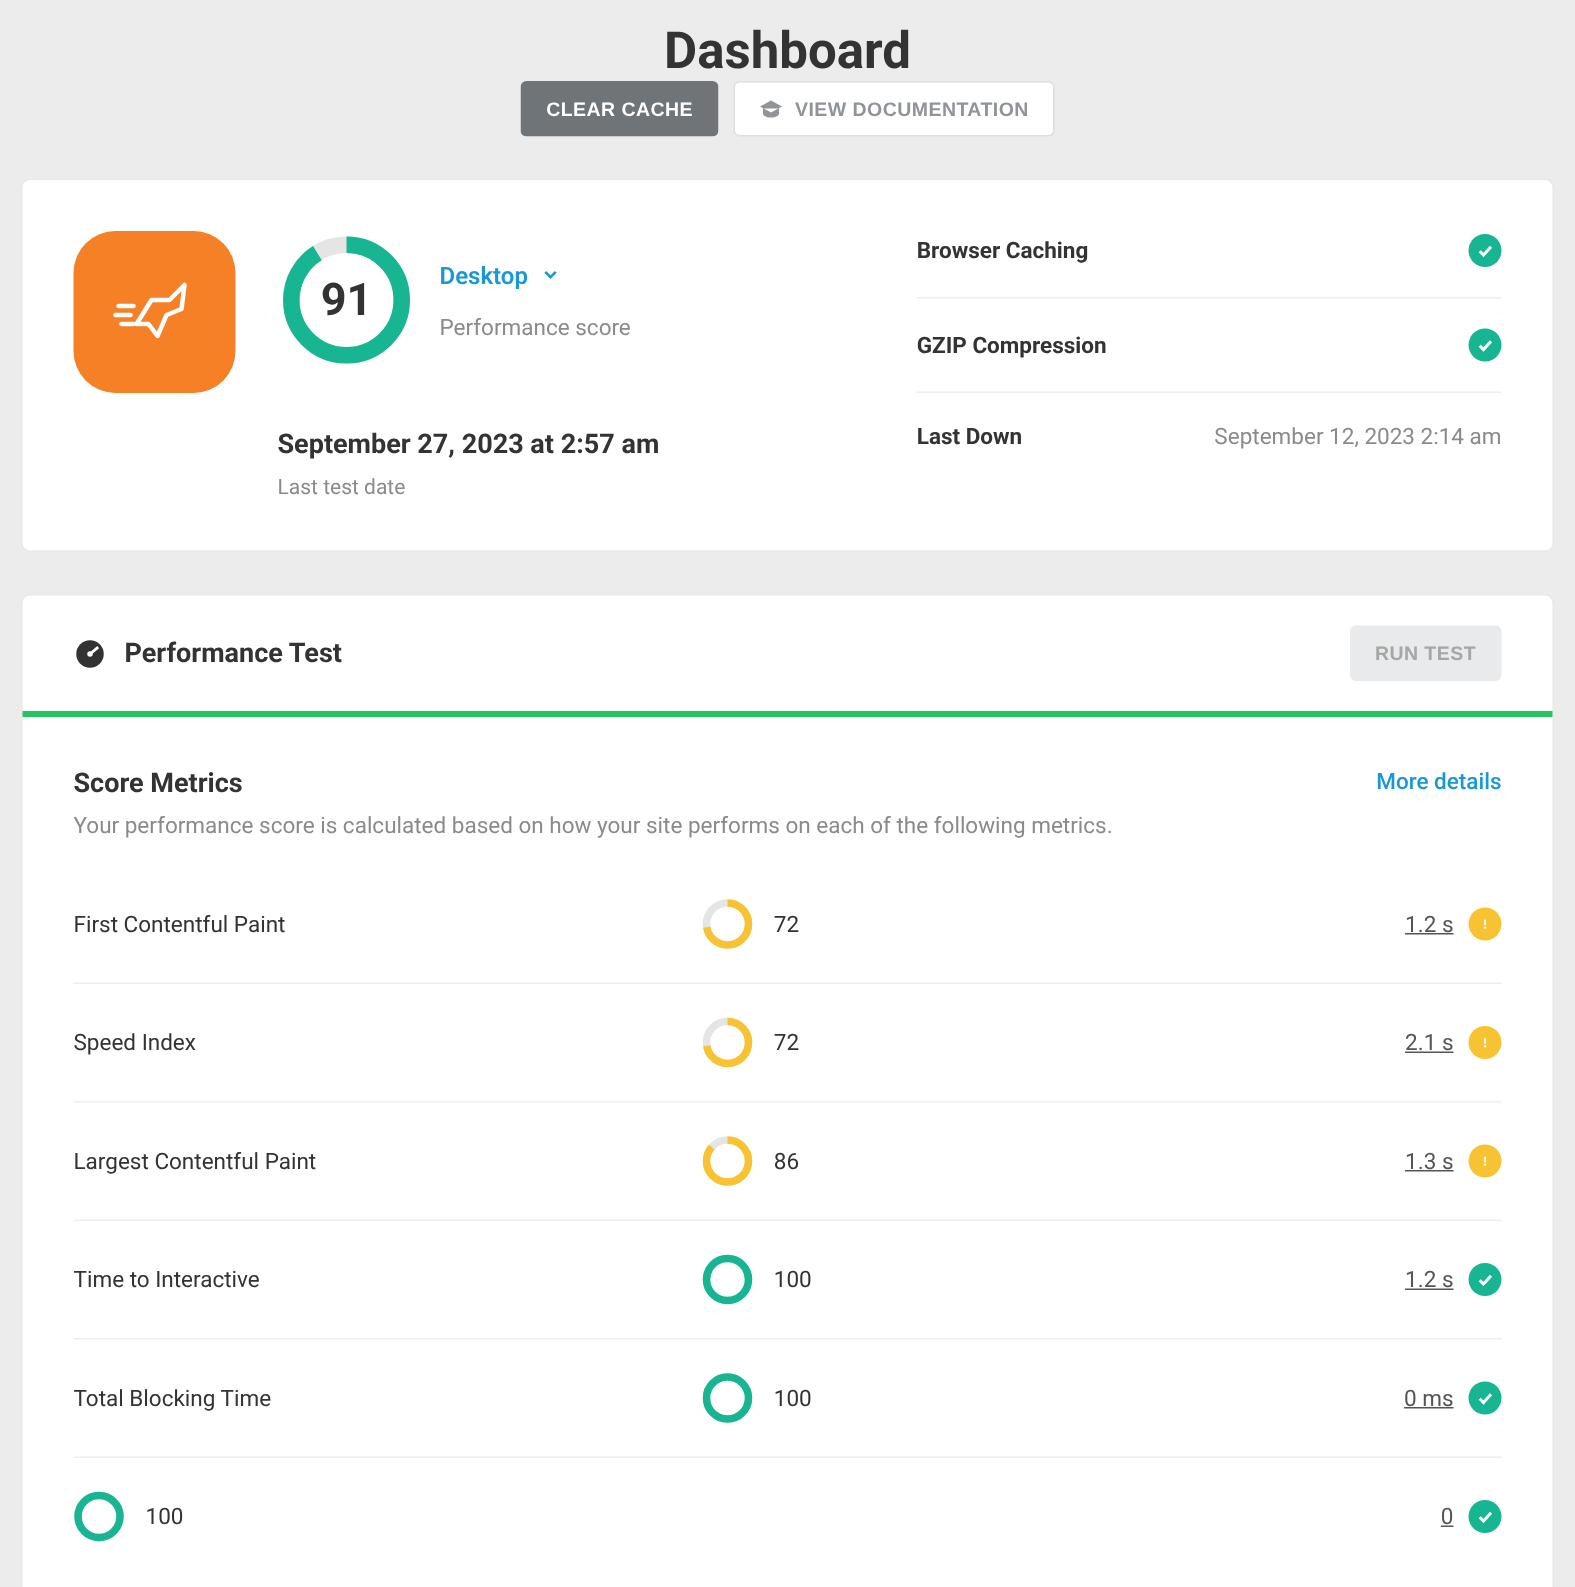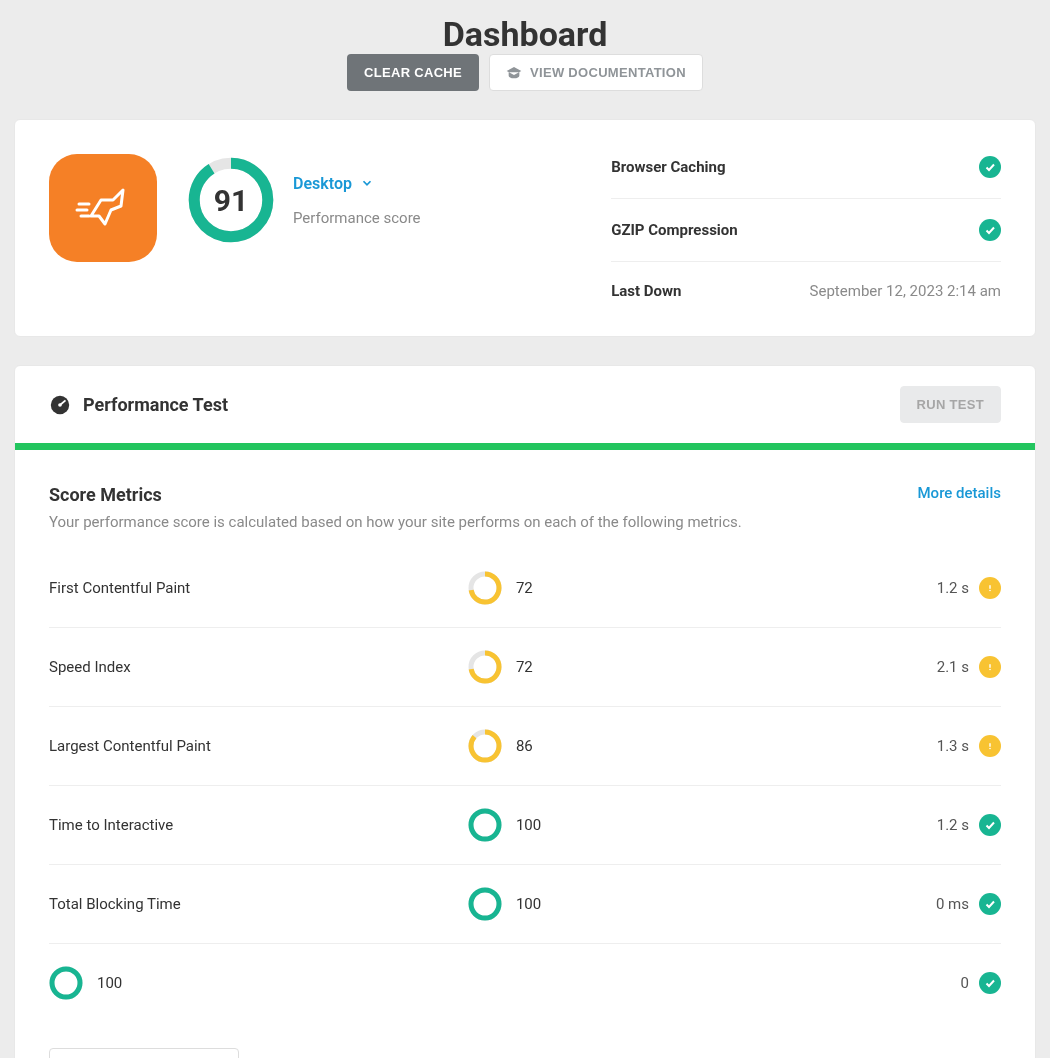"September 27, 2023 at 2:57" div.date-block { html: none -> <div> <div>September 27, 2023 at 2:57 am</div> <div>Last test date</div> </div> }
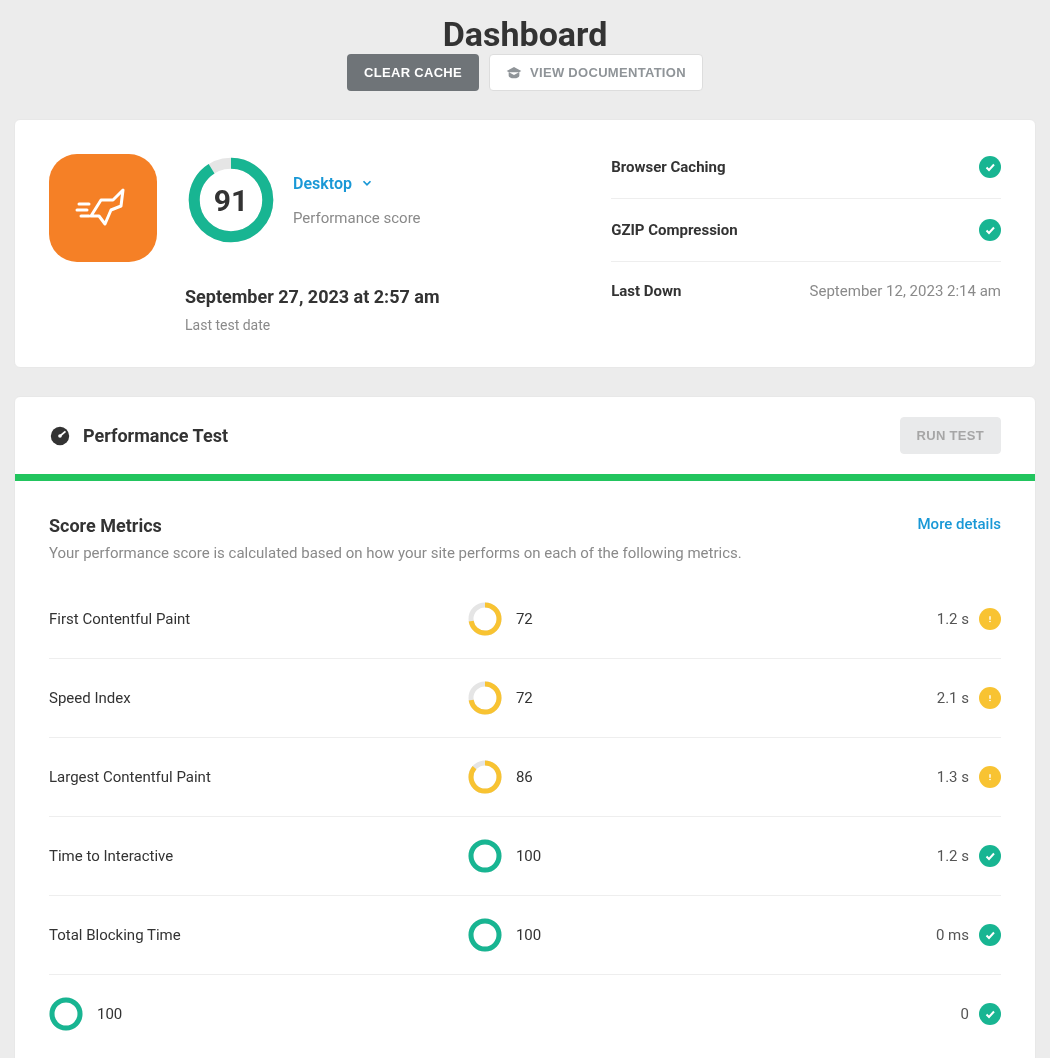"Performance Test" .section-header { border-bottom: 7px solid #22c55e -> 4px solid #22c55e }
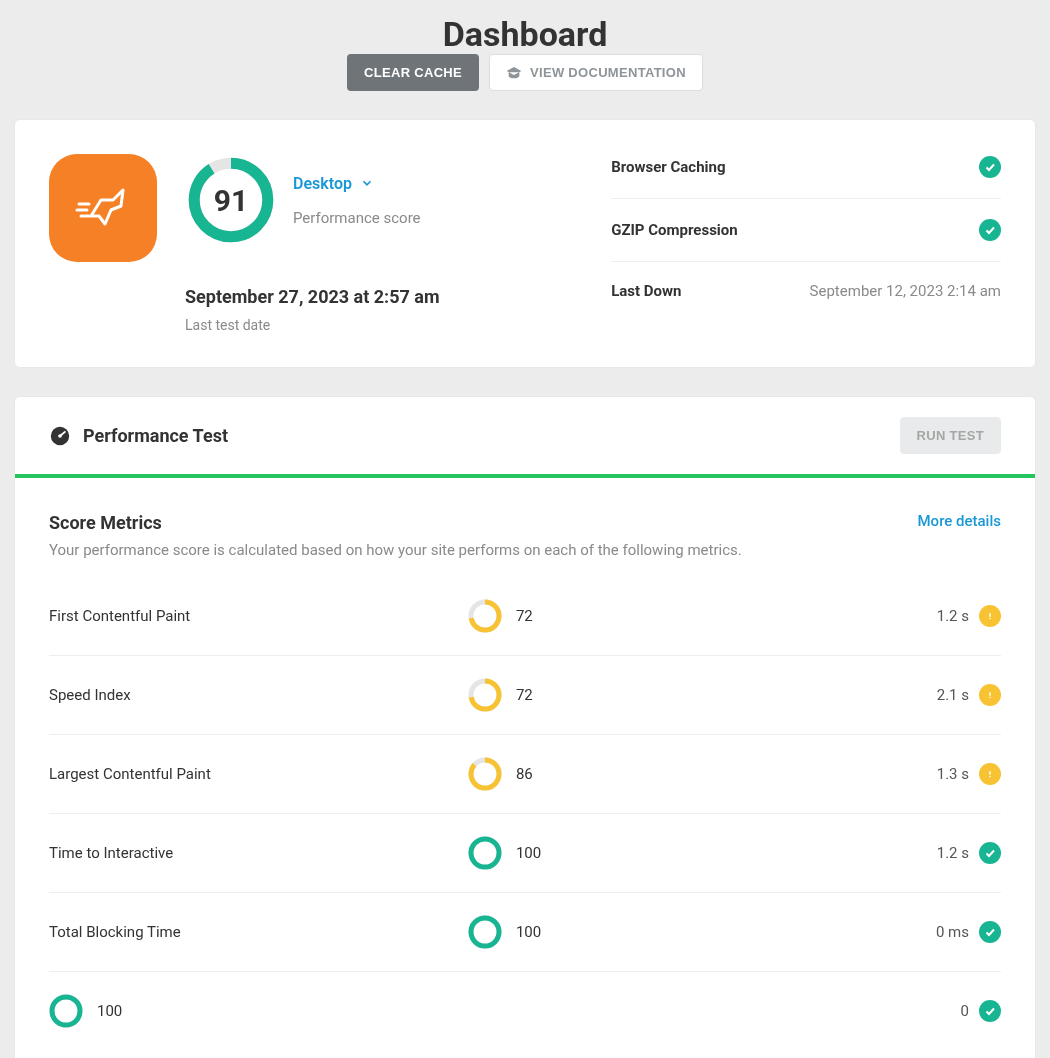"1.2 s" .metric-row .m-time { text-decoration: none -> underline }
